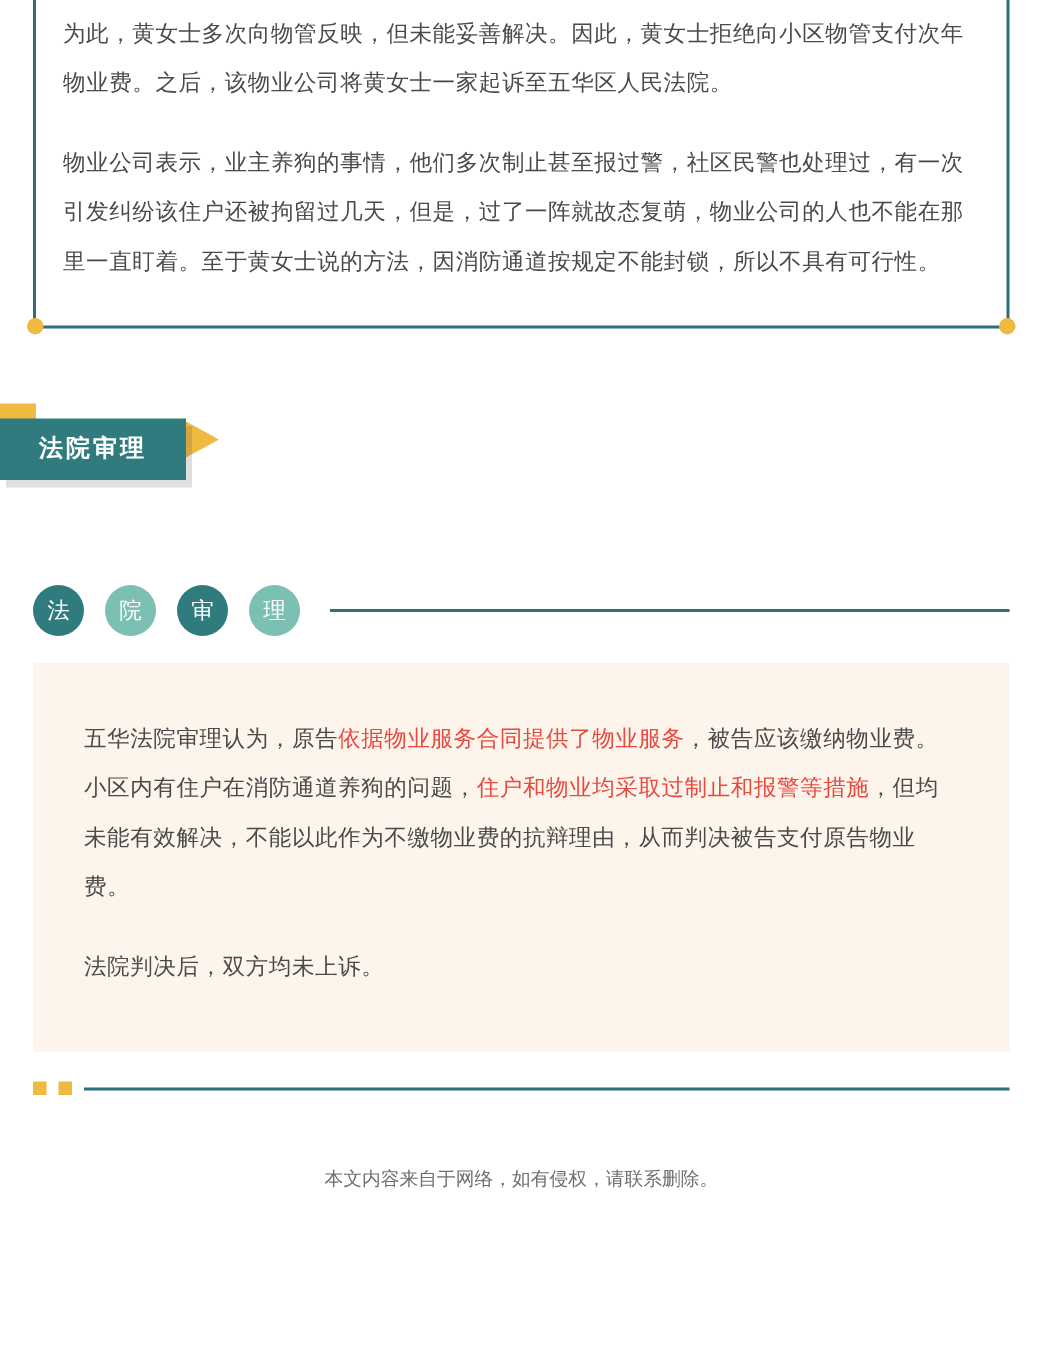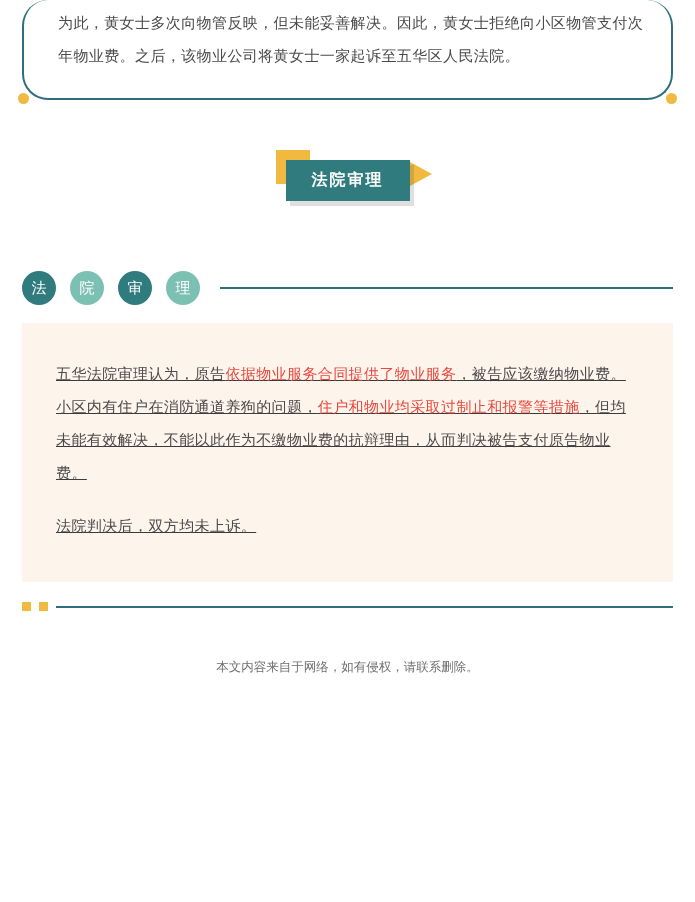"为此，黄女士多次向物管反映，但未能妥善解决。因此，黄女士拒绝向小区物管支付次年物" .top-block { border-radius: 26px -> none; padding: 0 18px 26px 34px -> 0 18px 26px 18px }
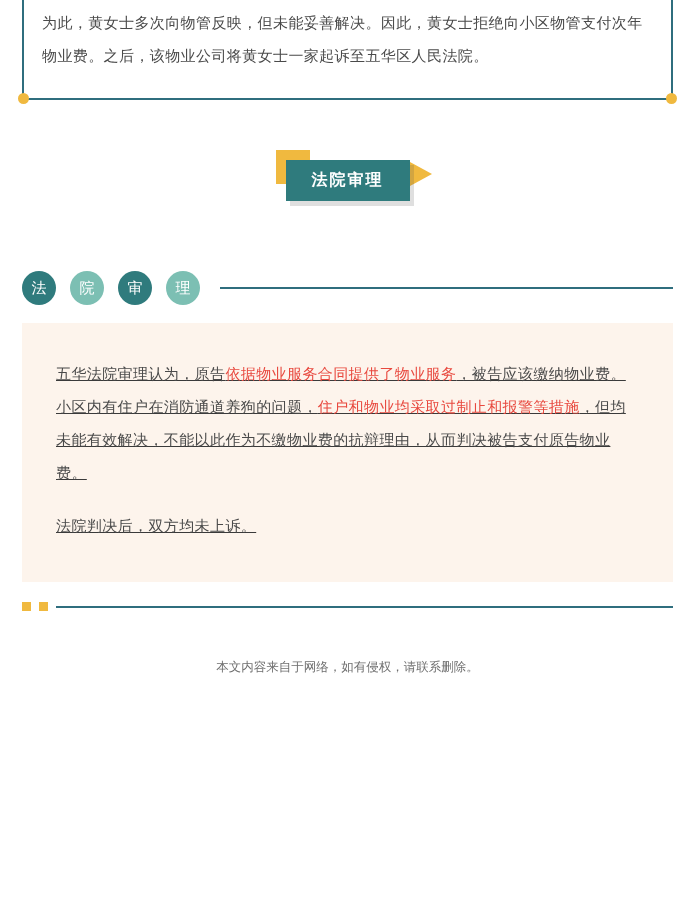"物业公司表示，业主养狗的事情，他们多次制止甚至报过警，社区民警也处理过，有一次引" p.para { html: none -> <p><span>物业公司表示，业主养狗的事情，他们多次制止甚至报过警，社区民警也处理过，有一次引发纠纷该住户还被拘留过几天，但是，过了一阵就故态复萌，物业公司的人也不能在那里一直盯着。至于黄女士说的方法，因消防通道按规定不能封锁，所以不具有可行性。</span></p> }
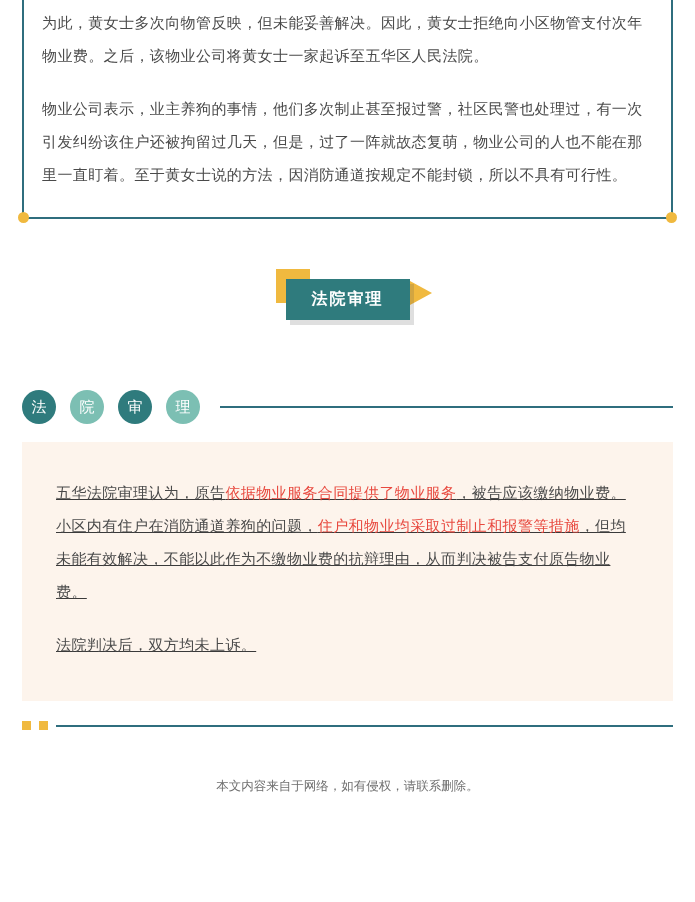"法院审理" .banner-wrap { justify-content: center -> flex-start }
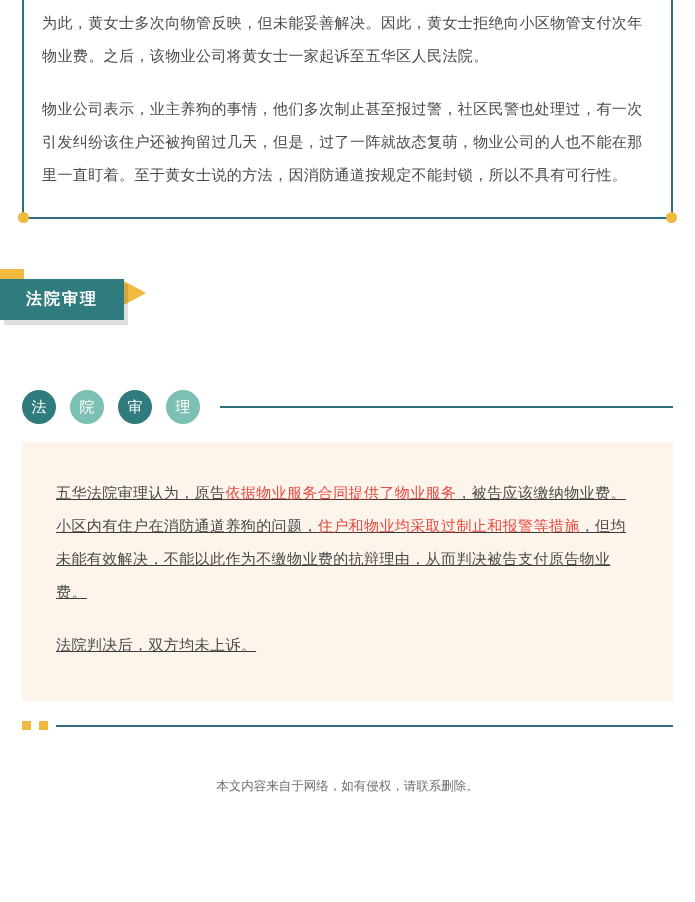"五华法院审理认为，原告依据物业服务合同提供了物业服务，被告应该缴纳物业费。小区内" .court-panel { text-decoration: underline -> none }
